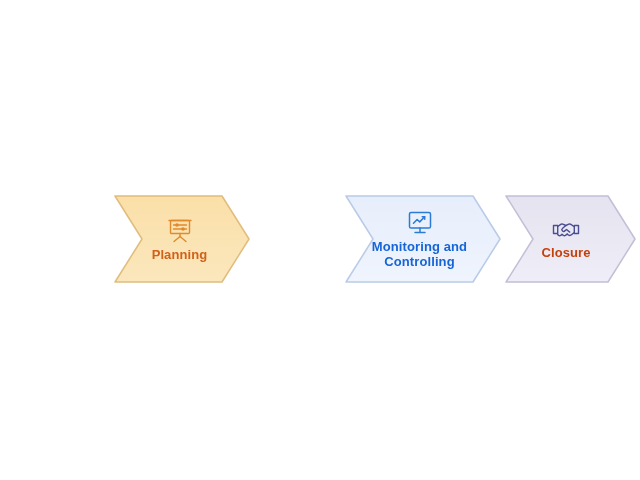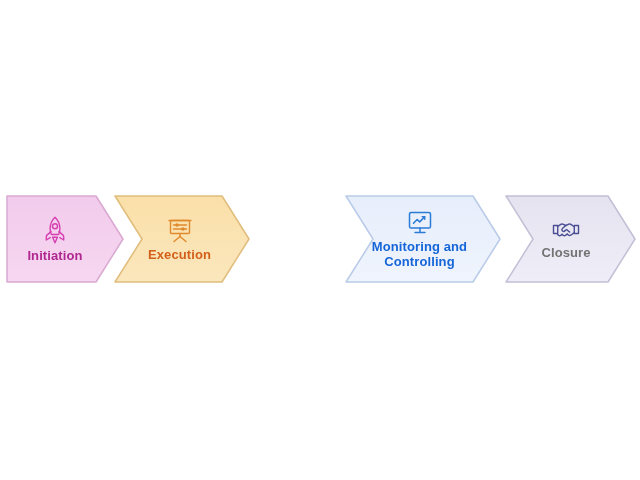"Initiation" div.stage { html: <div> <svg> <defs> <linearGradient> <stop></stop> <stop></stop> </linearGradient> </defs> <path></path> </svg> <div> <span> <svg> <path></path> <circle></circle> <path></path> <path></path> <path></path> </svg> </span> <span>Initiation</span> </div> </div> -> none }
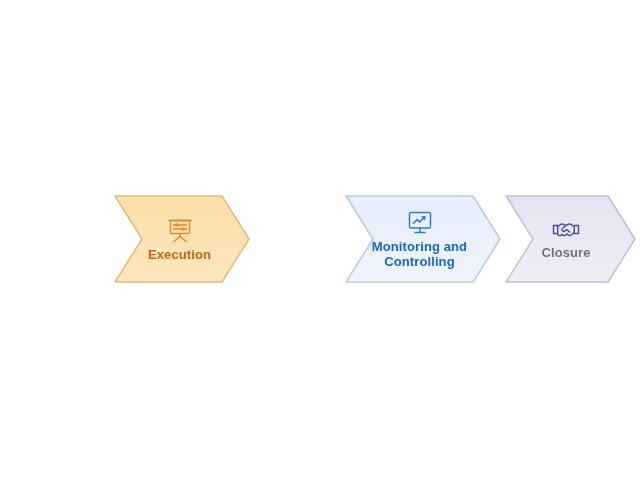"Execution" span.stage-label { text: Execution -> Planning }
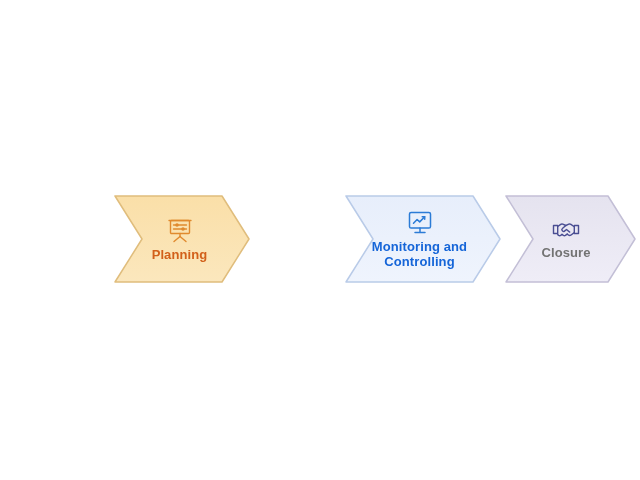"Closure" span.stage-label { color: #737373 -> #c2410c }
